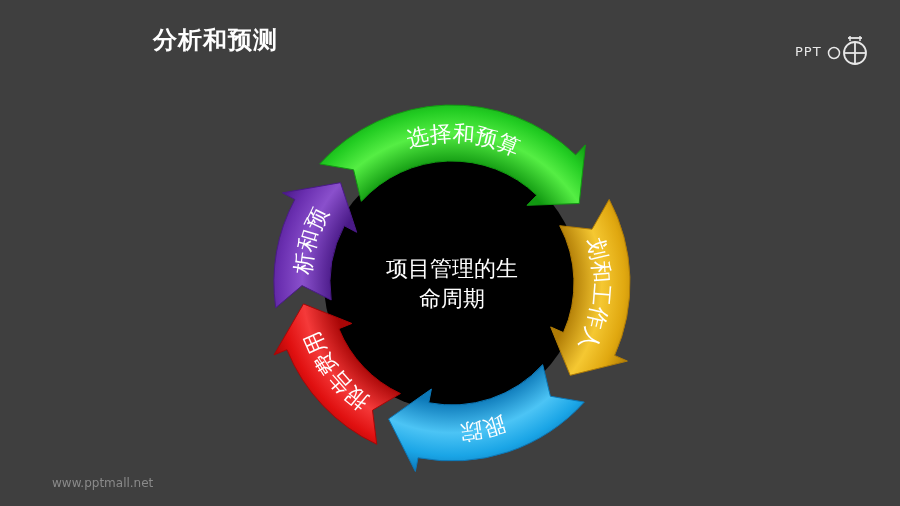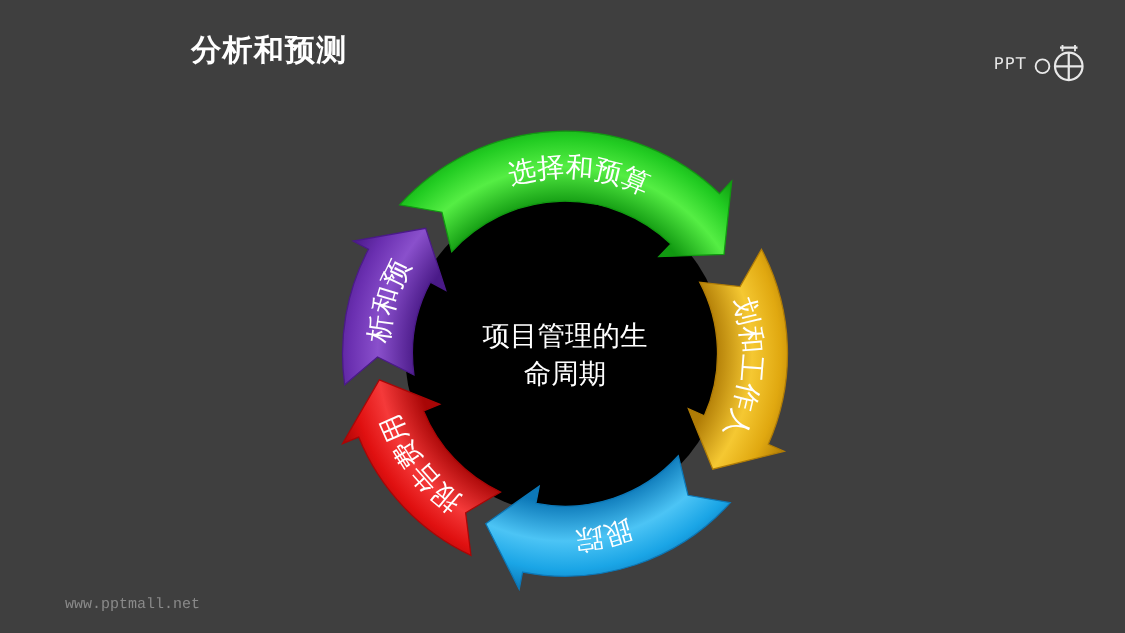"www.pptmall.net" .footer { font-family: Liberation Mono, monospace -> none }
